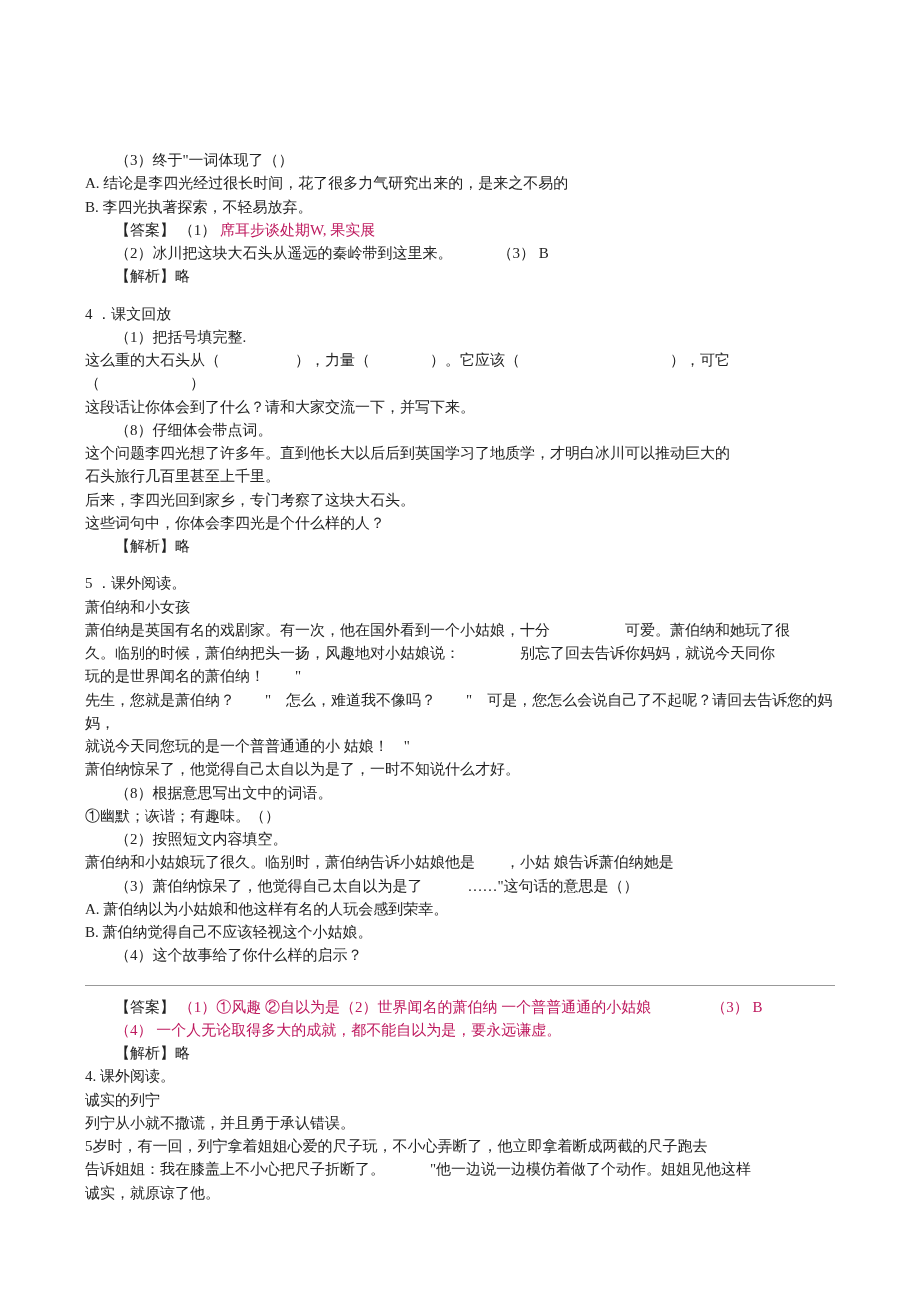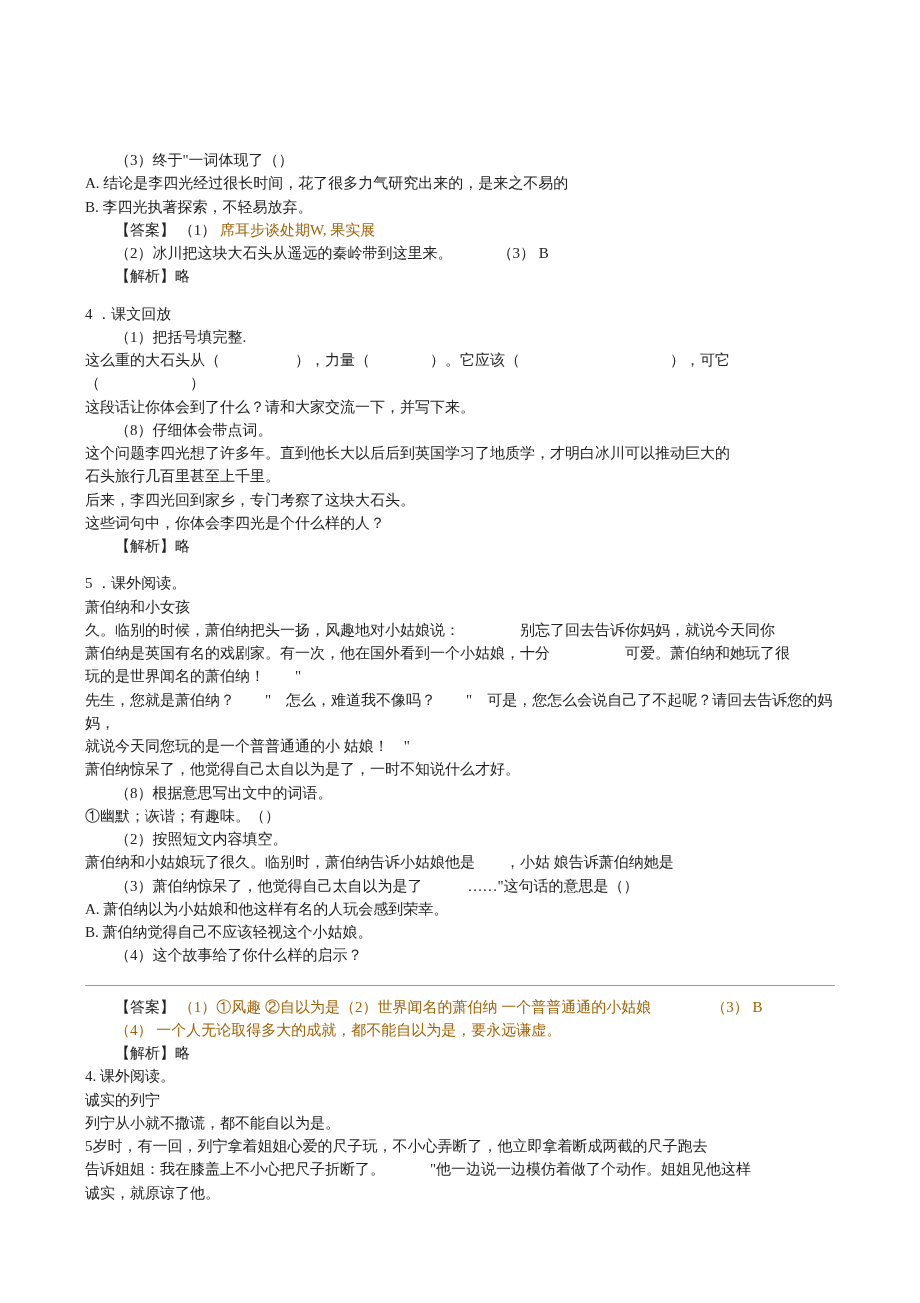"席耳步谈处期W, 果实展" .blue { color: #a16207 -> #be185d }
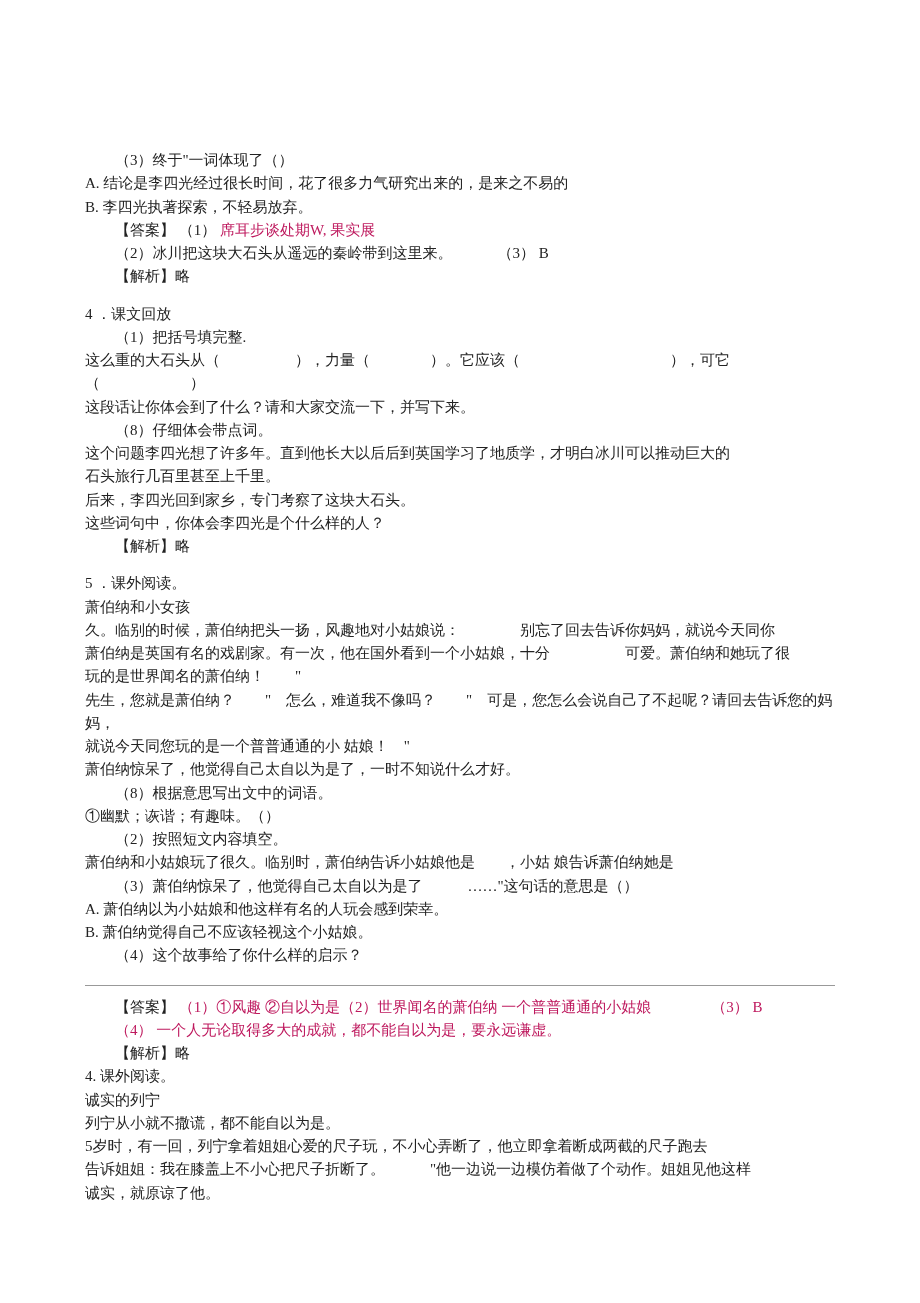"久。临别的时候，萧伯纳把头一扬，风趣地对小姑娘说：" div { order: before "萧伯纳是英国有名的戏剧家。有一次，他在国外看到一个小姑娘，十分" -> after "萧伯纳是英国有名的戏剧家。有一次，他在国外看到一个小姑娘，十分" }
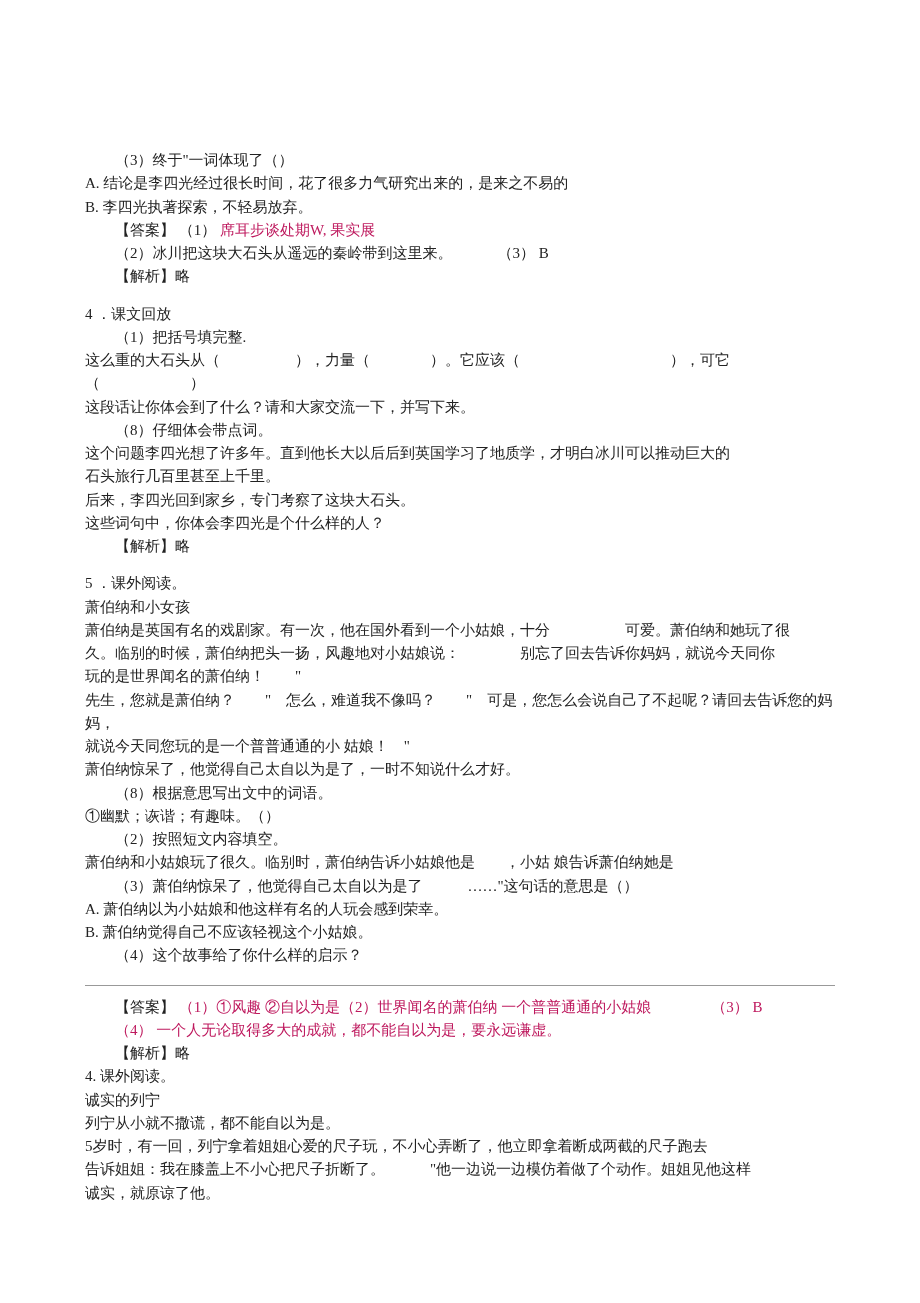"列宁从小就不撒谎，都不能自以为是。" div { text: 都不能自以为是 -> 并且勇于承认错误 }
